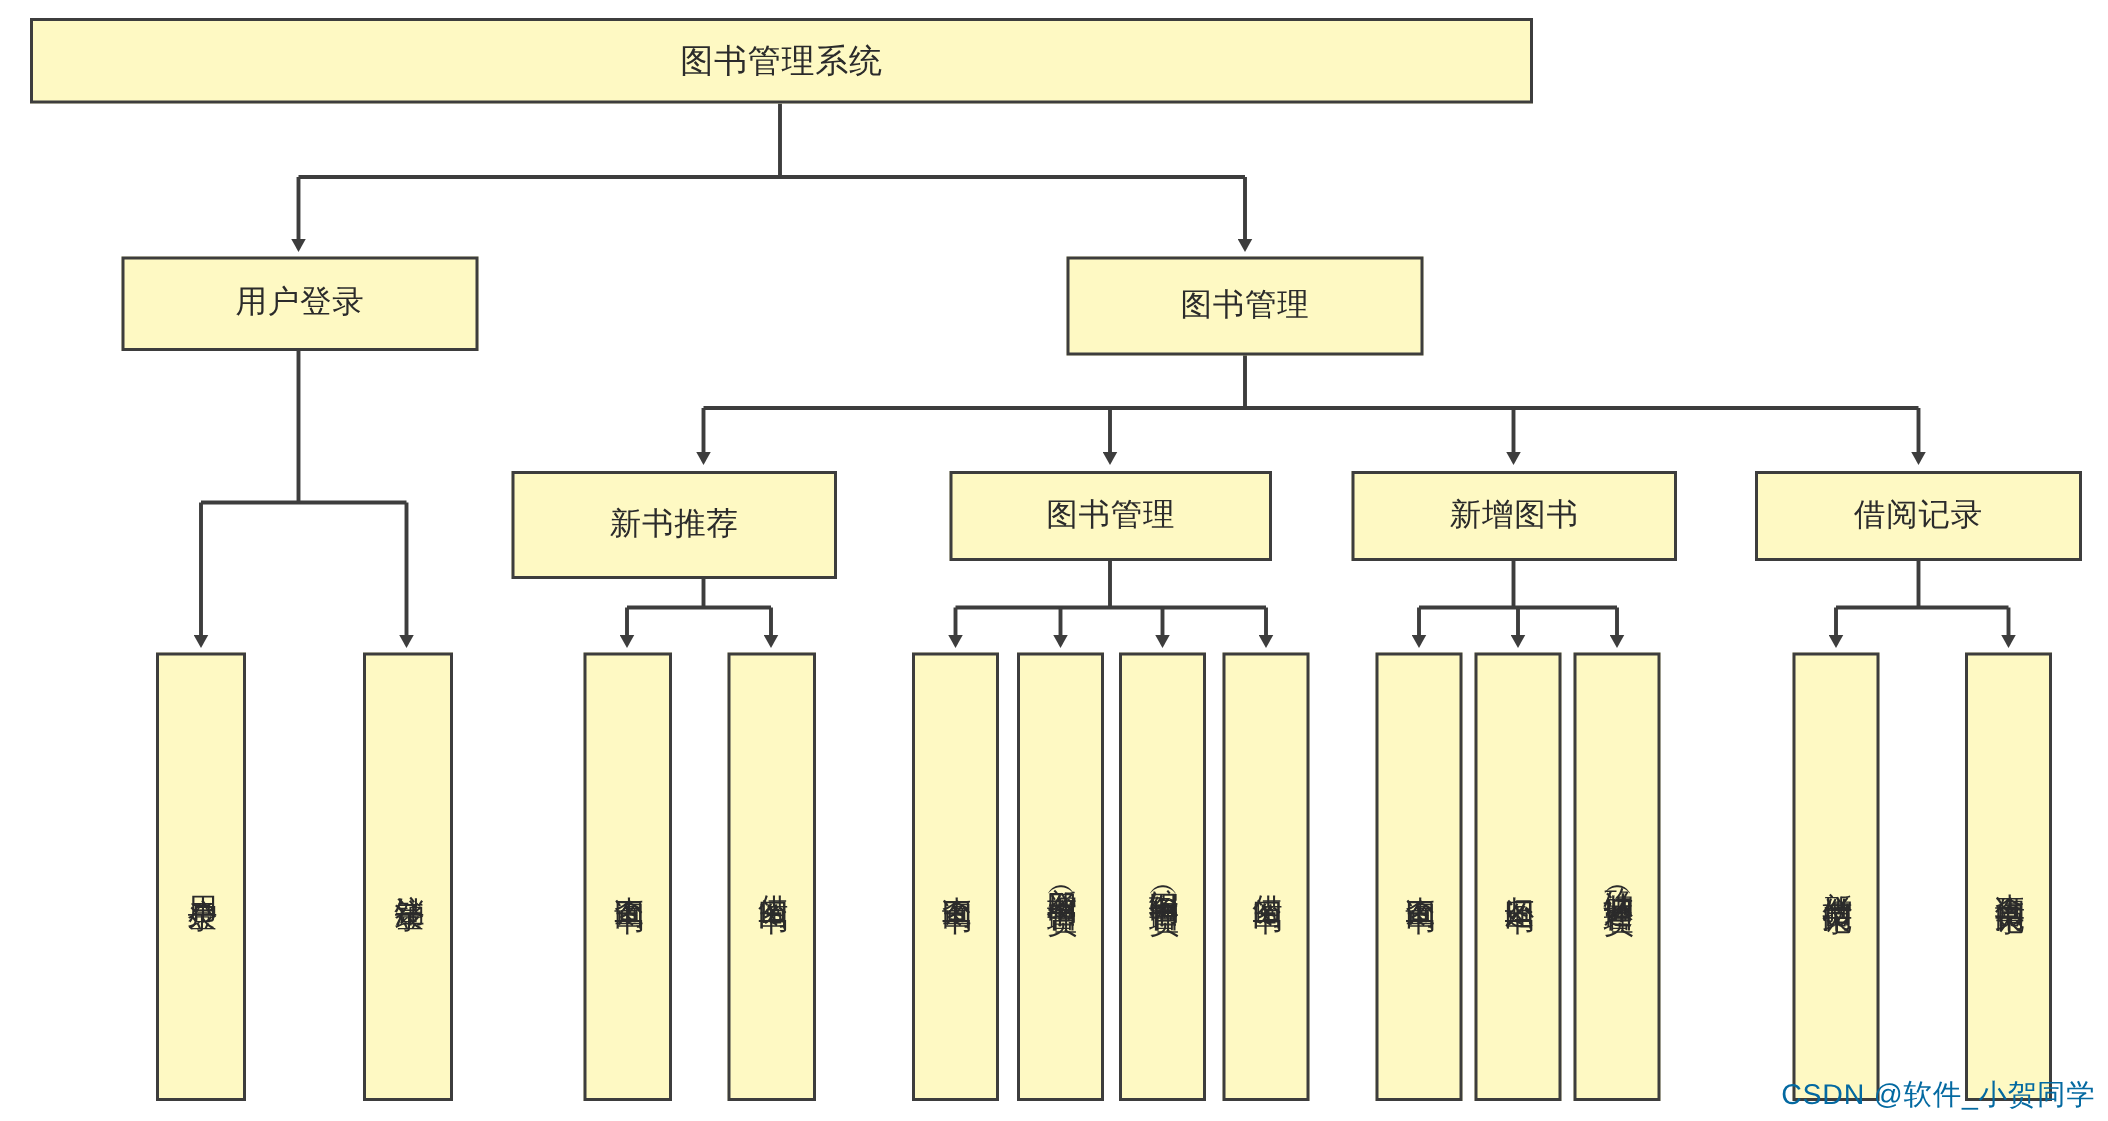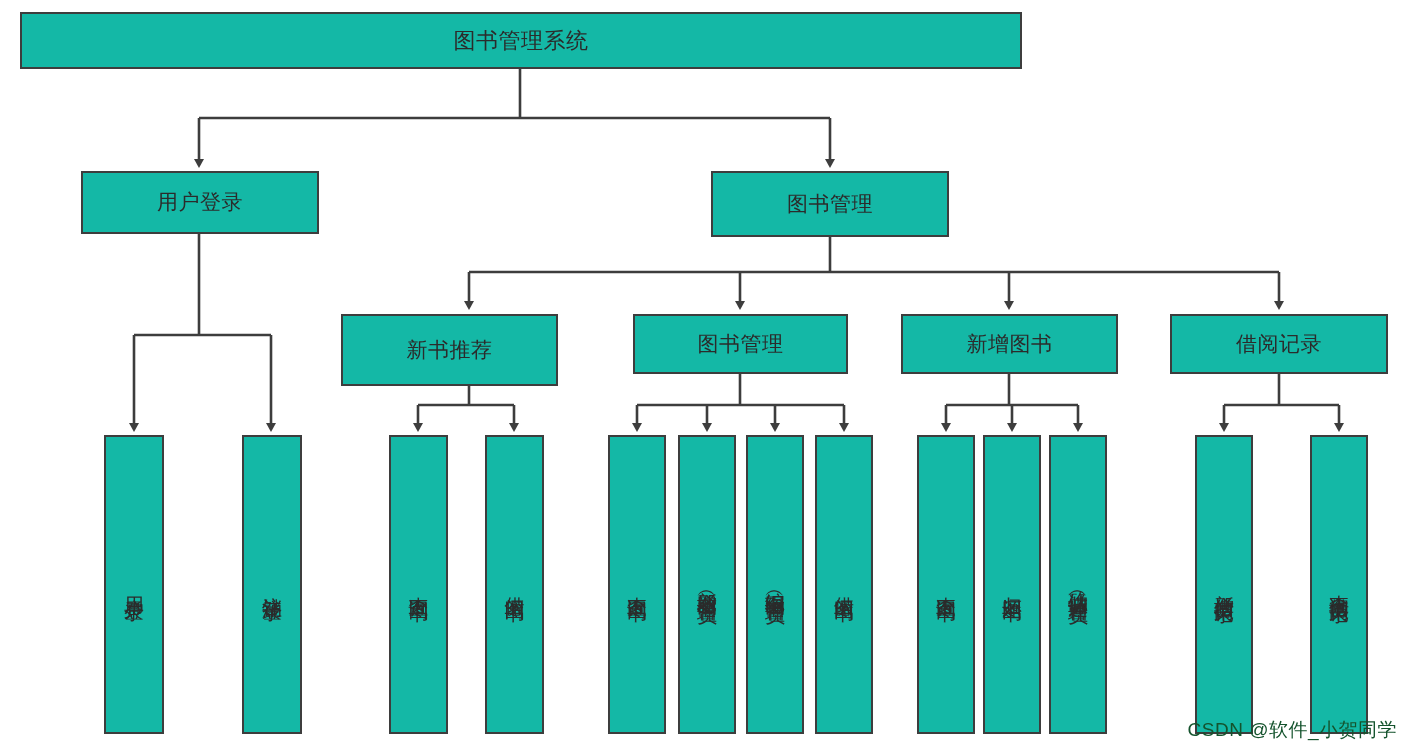"图书管理系统" .node { background: #14b8a6 -> #fef9c3 }
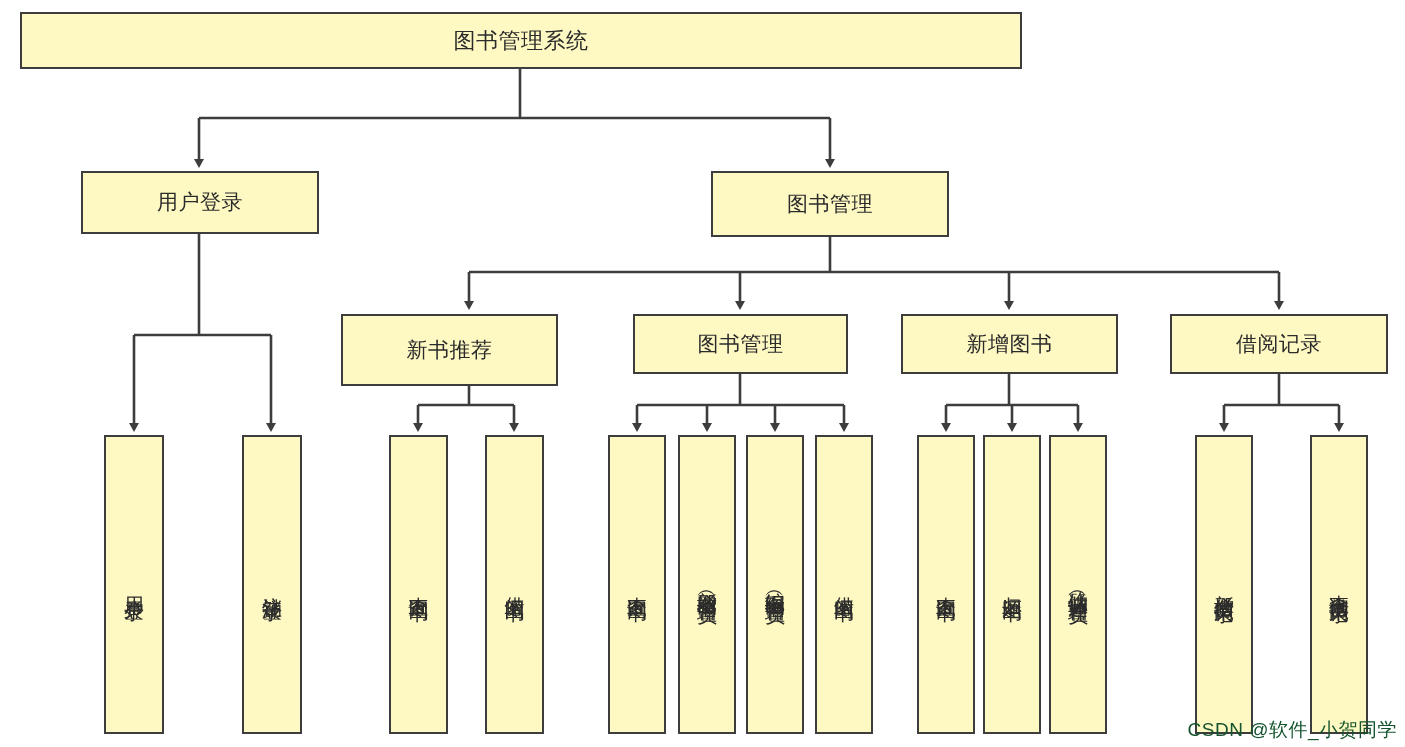"CSDN @软件_小贺同学" .watermark { color: #14532d -> #0369a1 }
